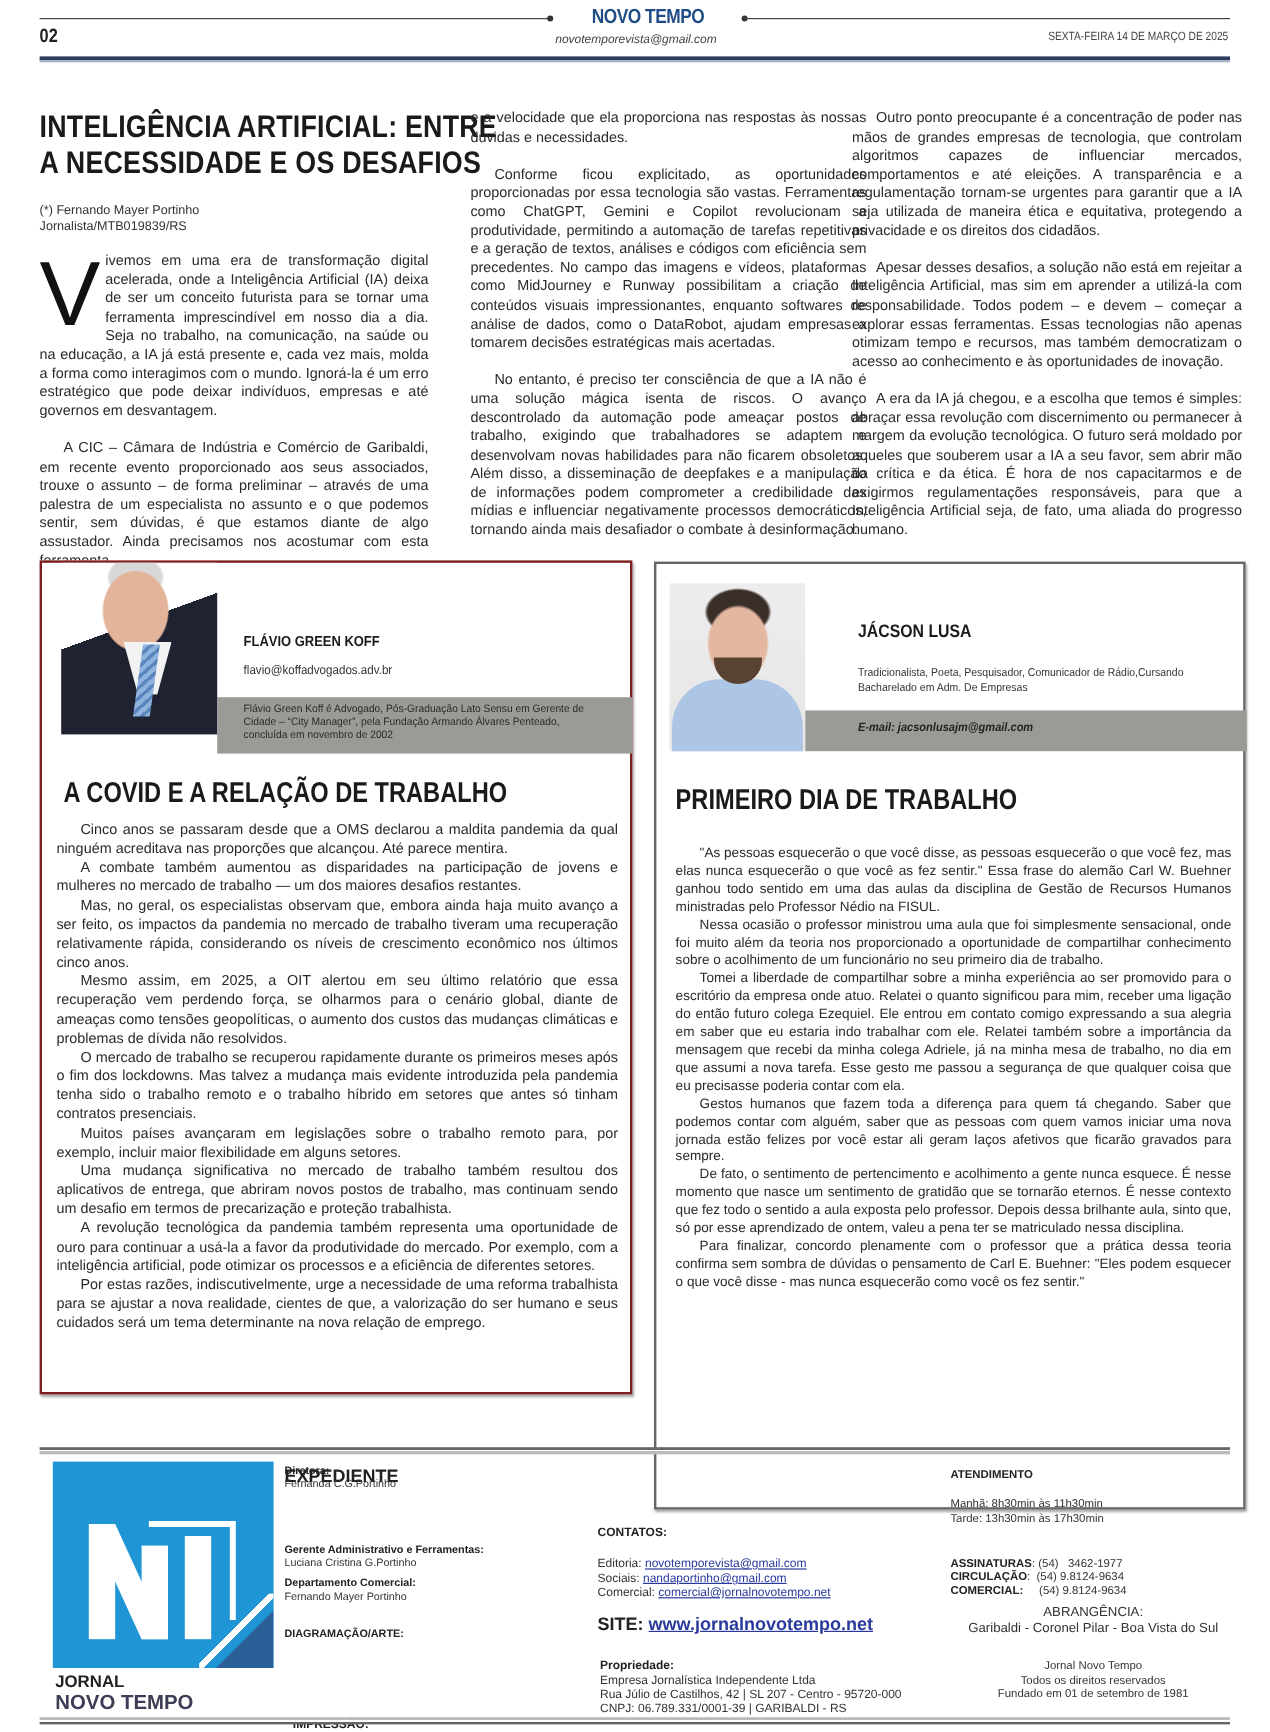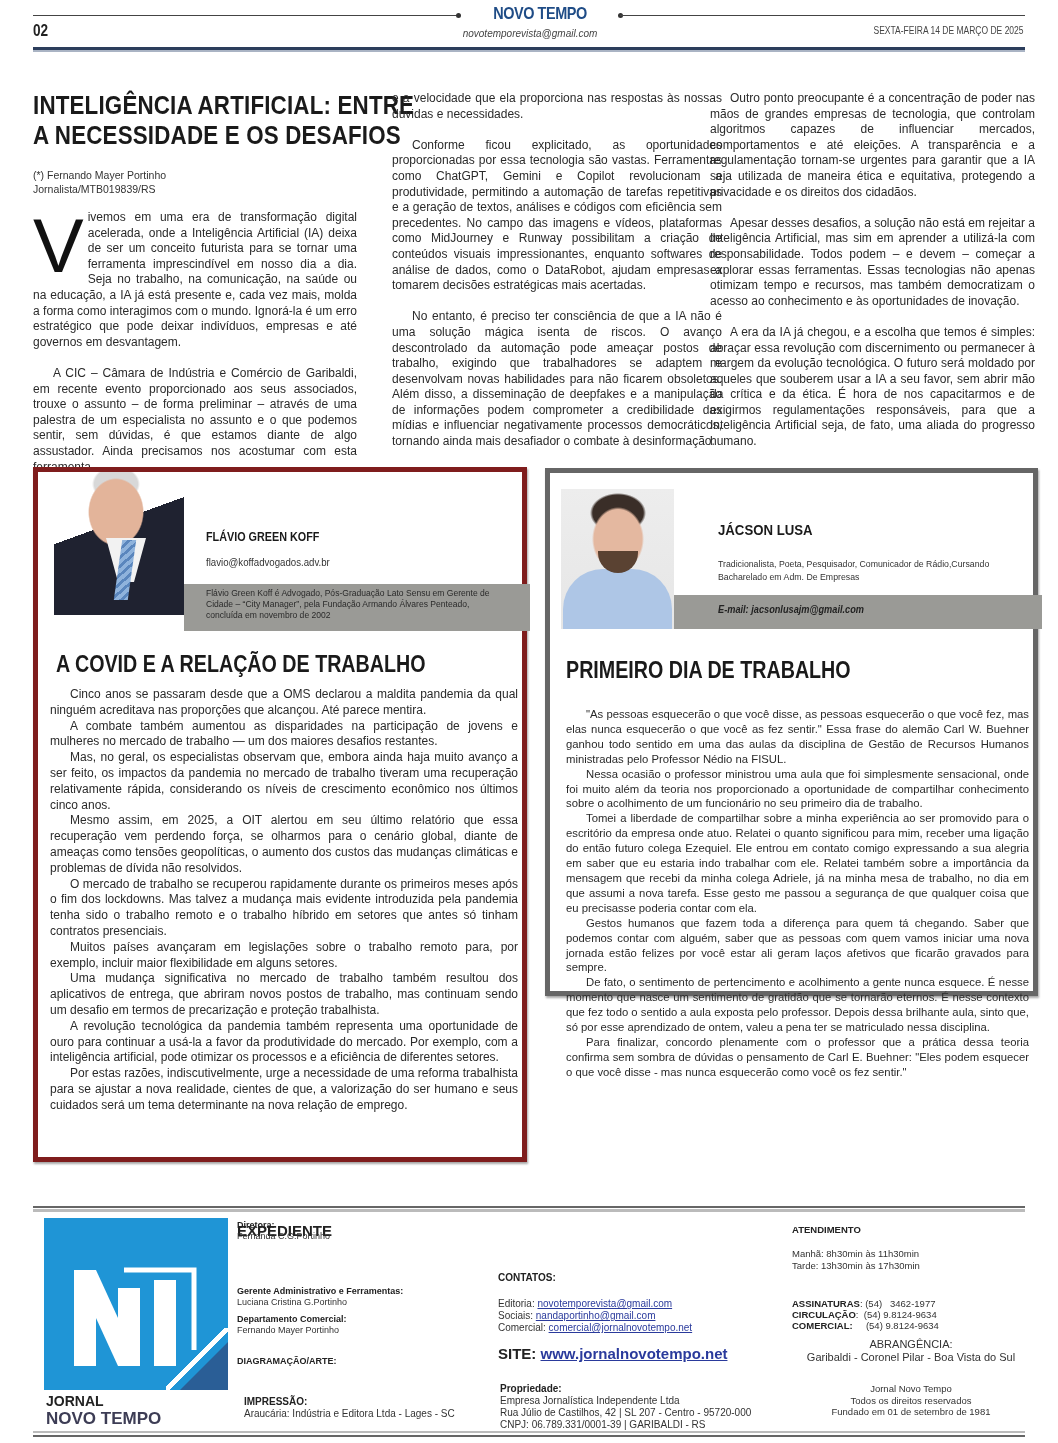"FLÁVIO GREEN KOFF" .box { border: 5px solid #7f1d1d -> 2px solid #7f1d1d }
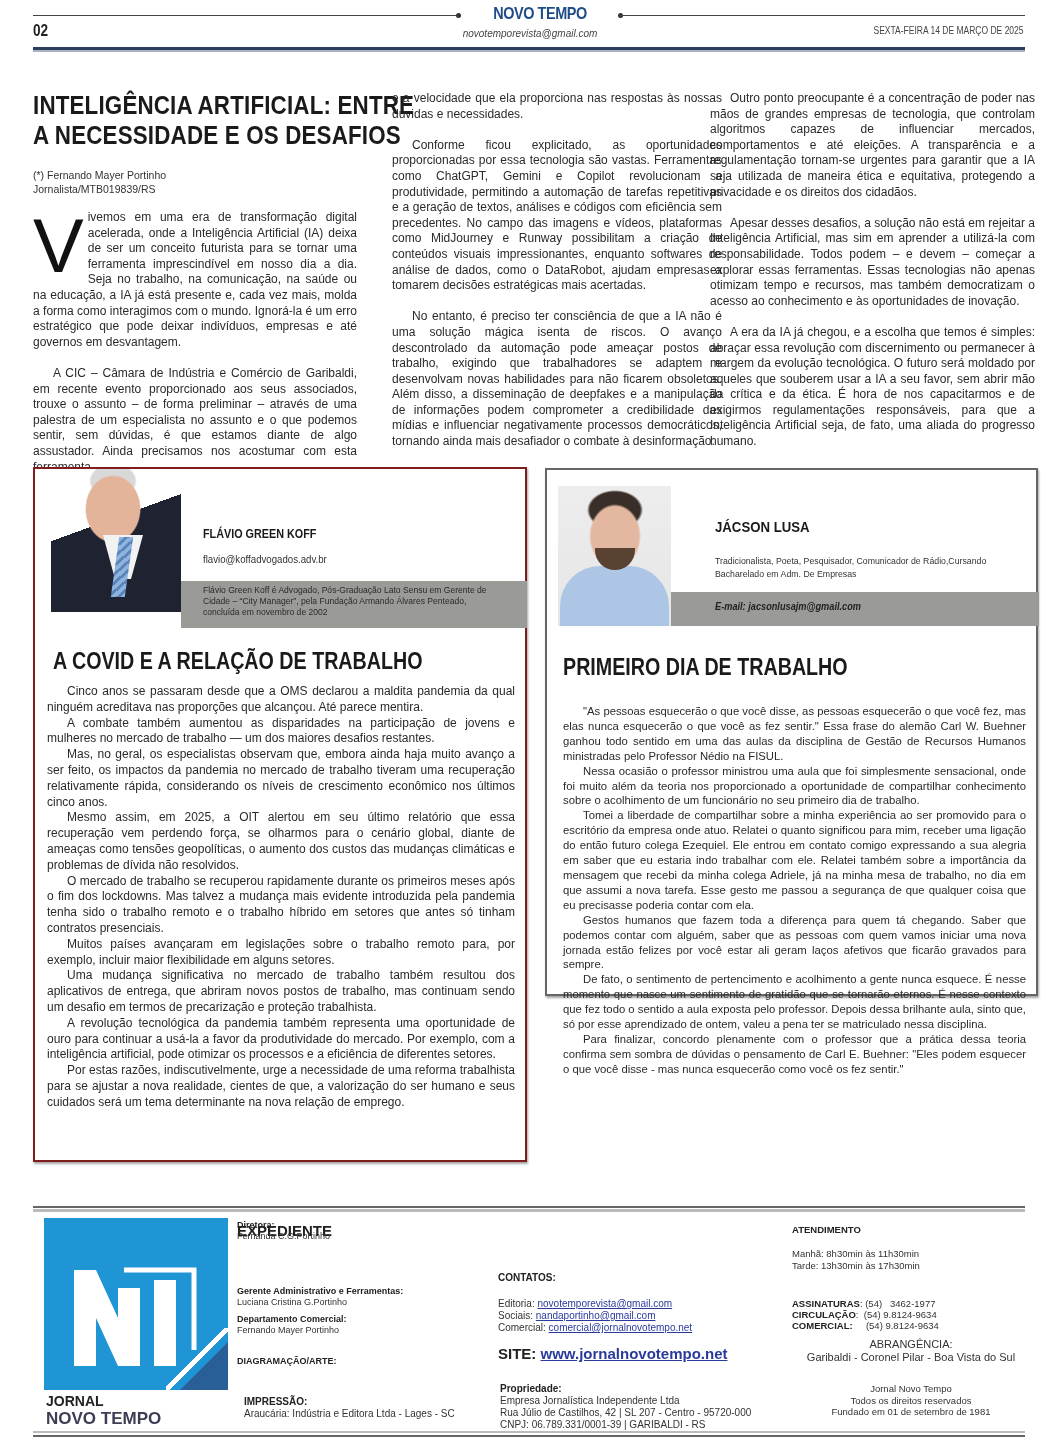"JÁCSON LUSA" .box-right { height: 528px -> 790px }
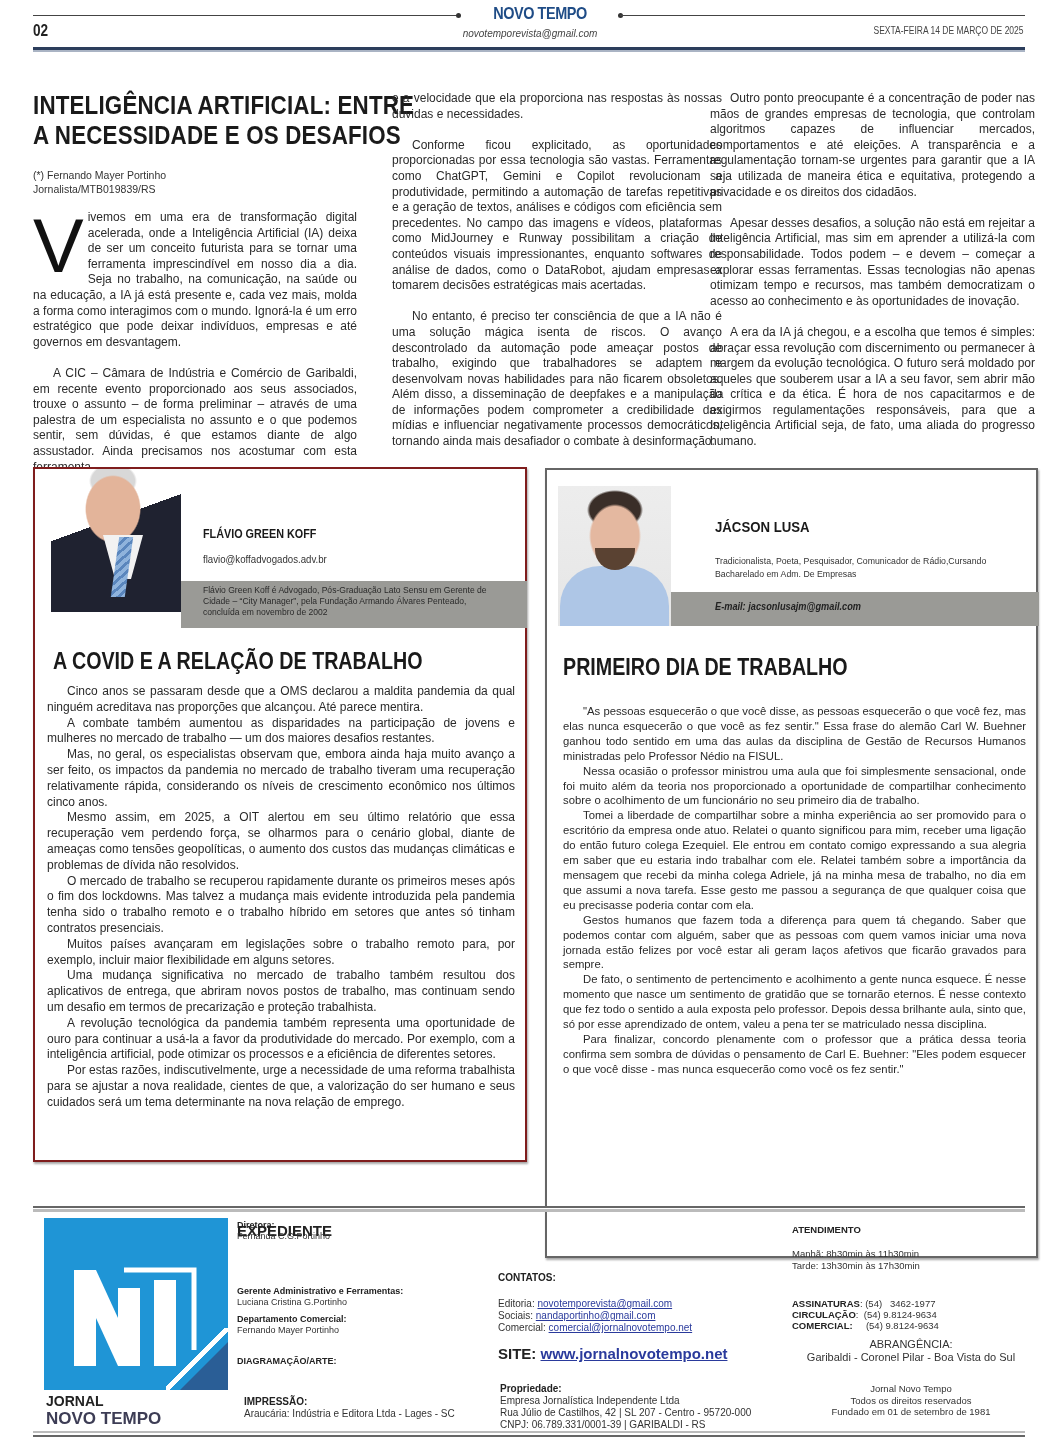"IMPRESSÃO:" .exp-impr b { margin-top: none -> 36px }
